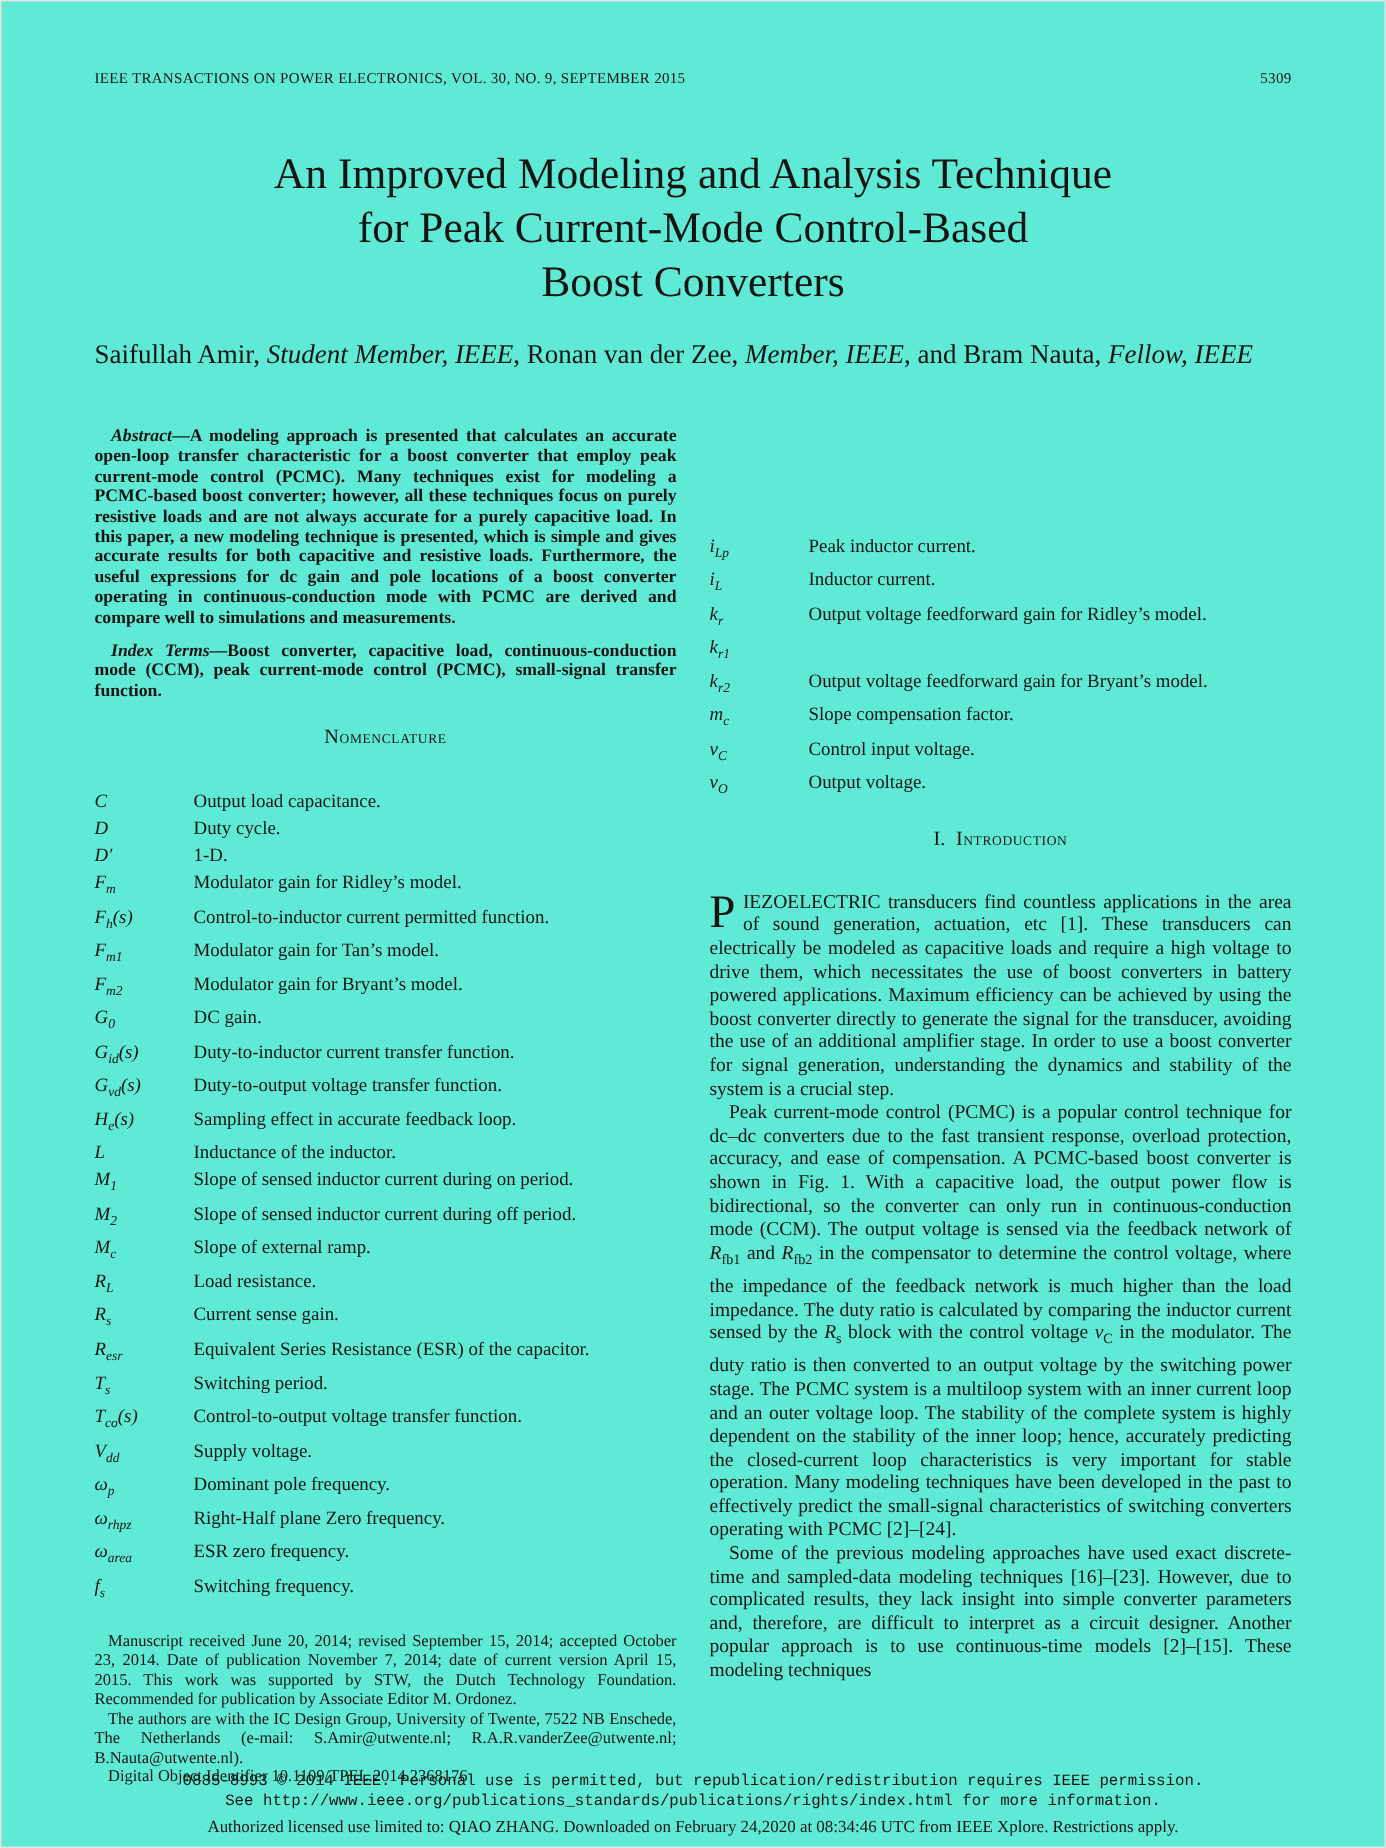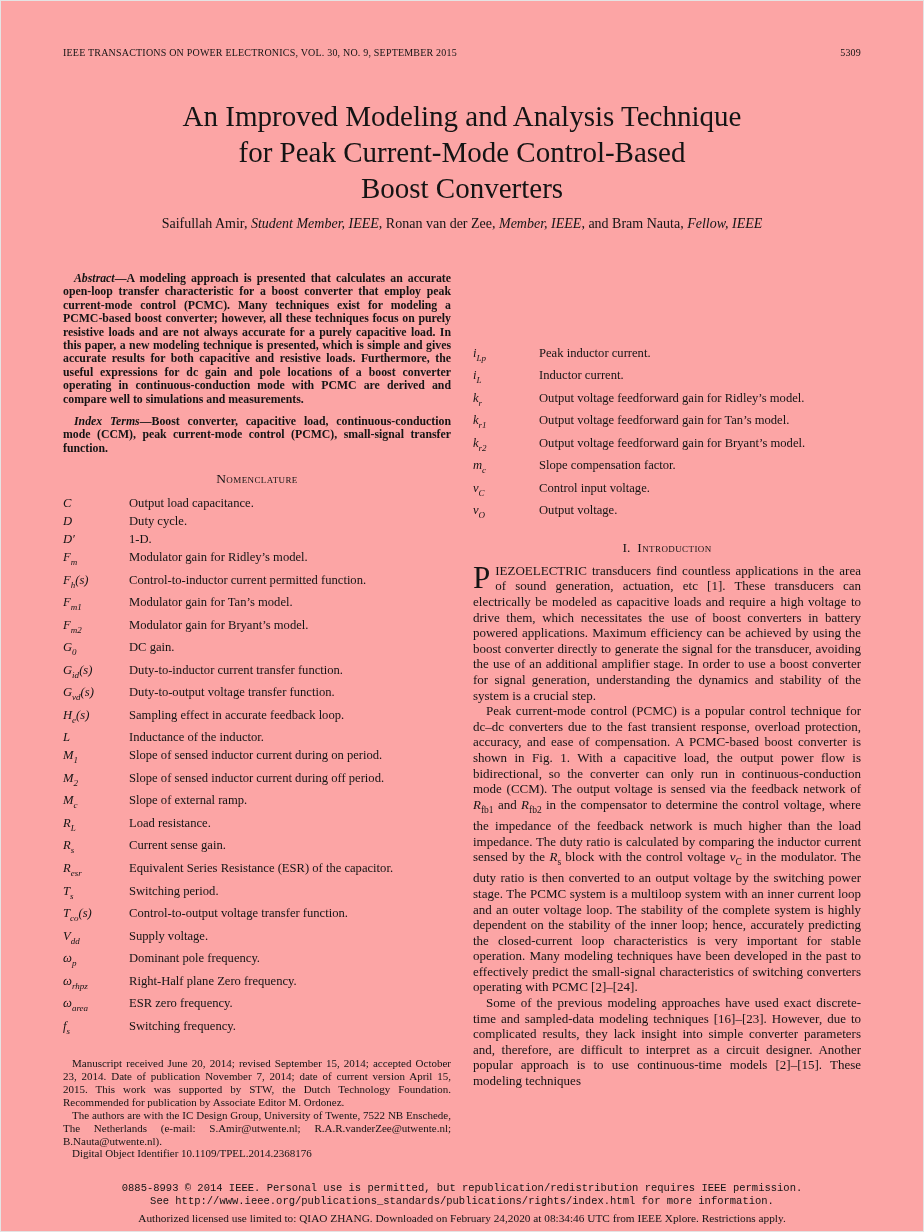"IEEE TRANSACTIONS ON POWER ELECTRONICS," .page { background: #fca5a5 -> #5eead4 }
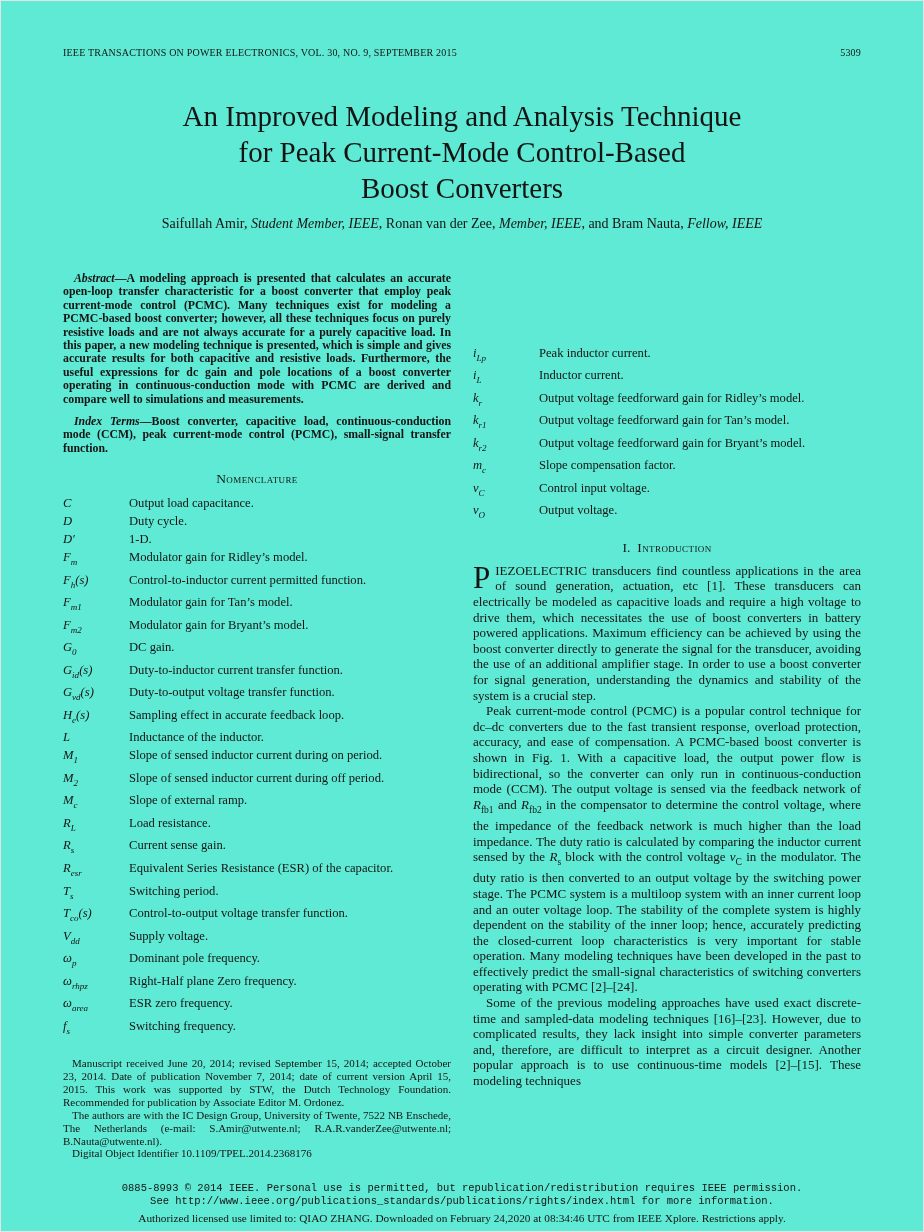"Saifullah Amir, Student Member, IEEE," .authors { font-size: 14px -> 18px; margin-top: 10px -> 22px; text-align: center -> none }
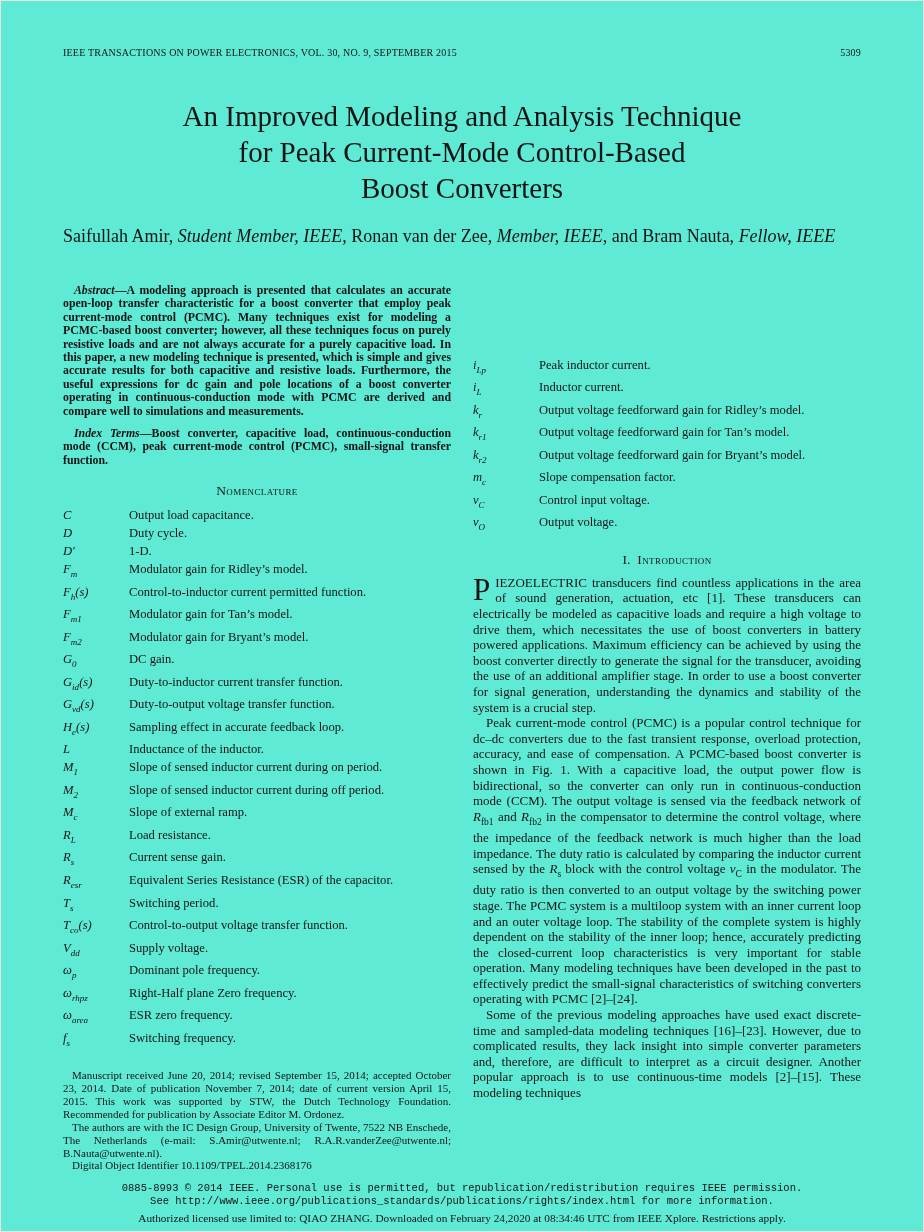"Output voltage feedforward gain for Tan’s" span.nom-def { html: <span>Output voltage feedforward gain for Tan’s model.</span> -> none }
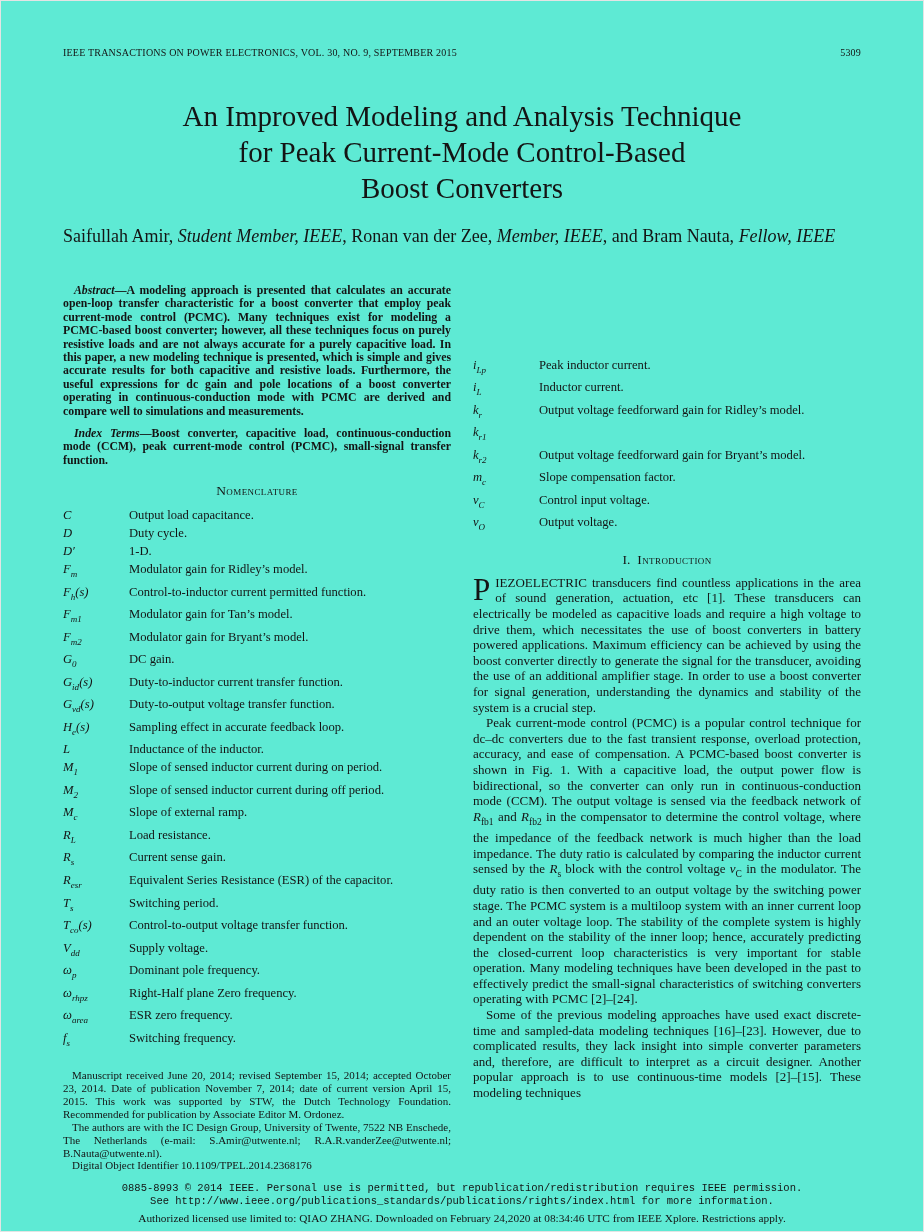"Nomenclature" .section-heading { margin: 16px 0 7px 0 -> 16px 0 26px 0 }
